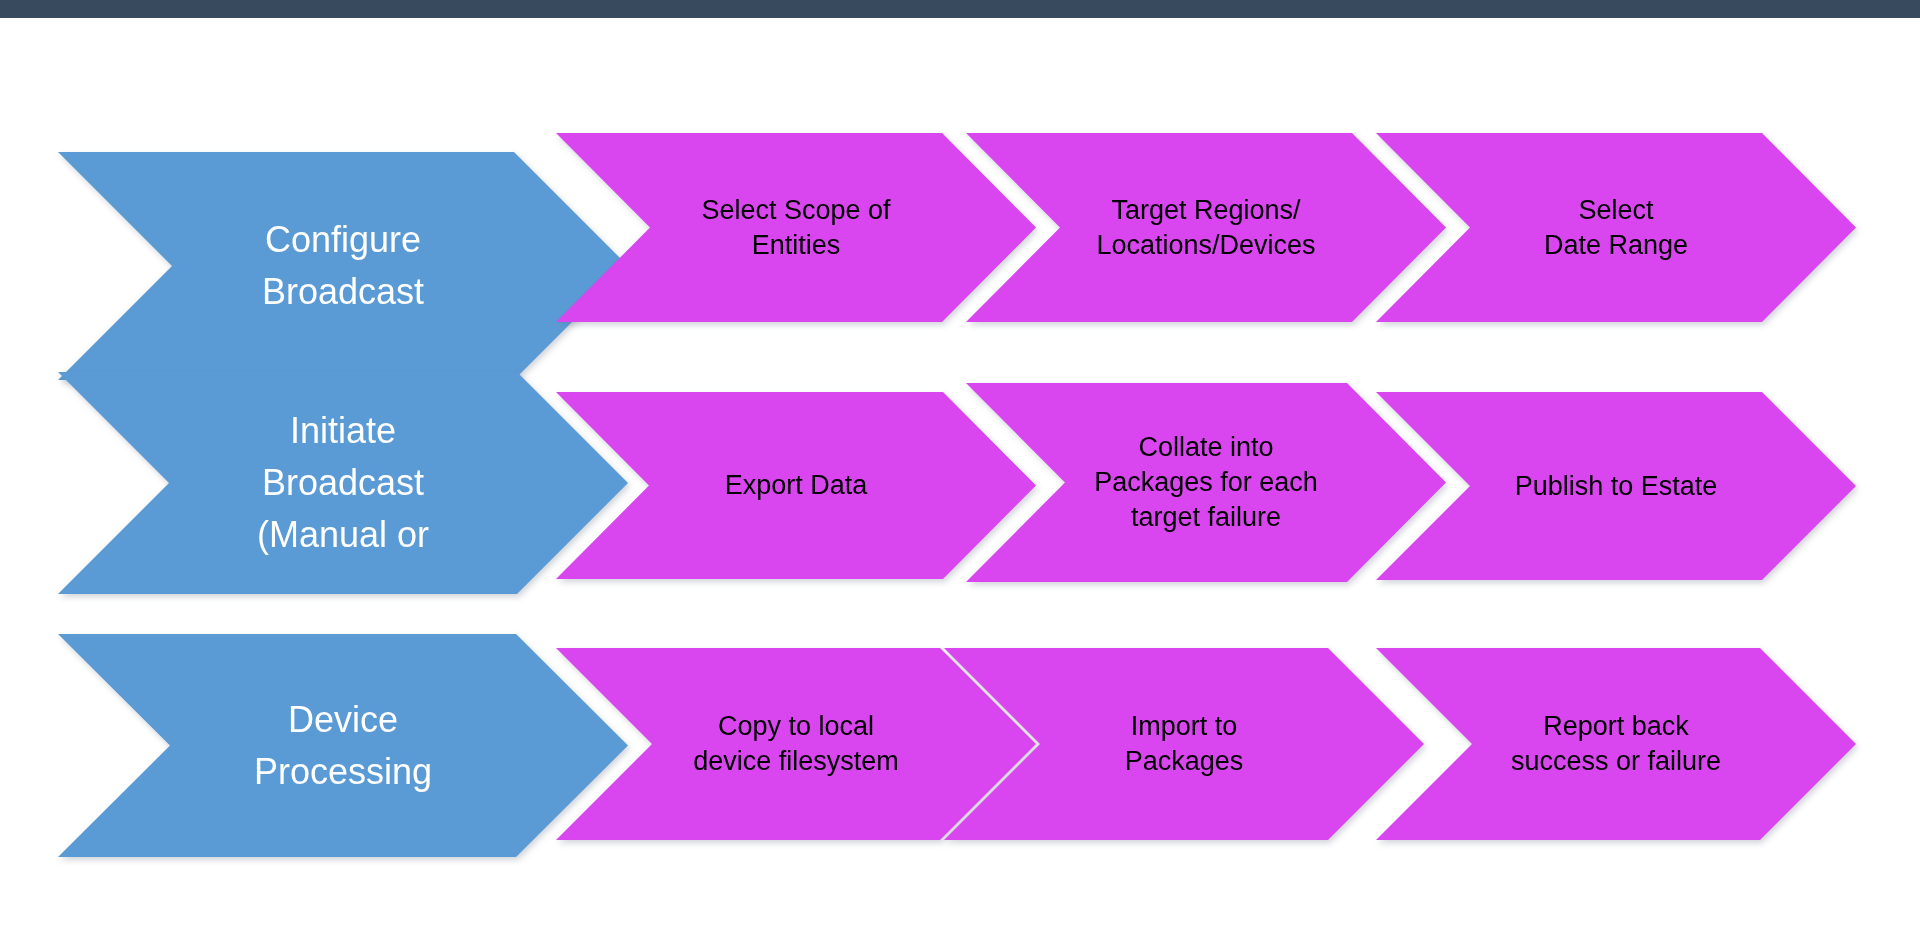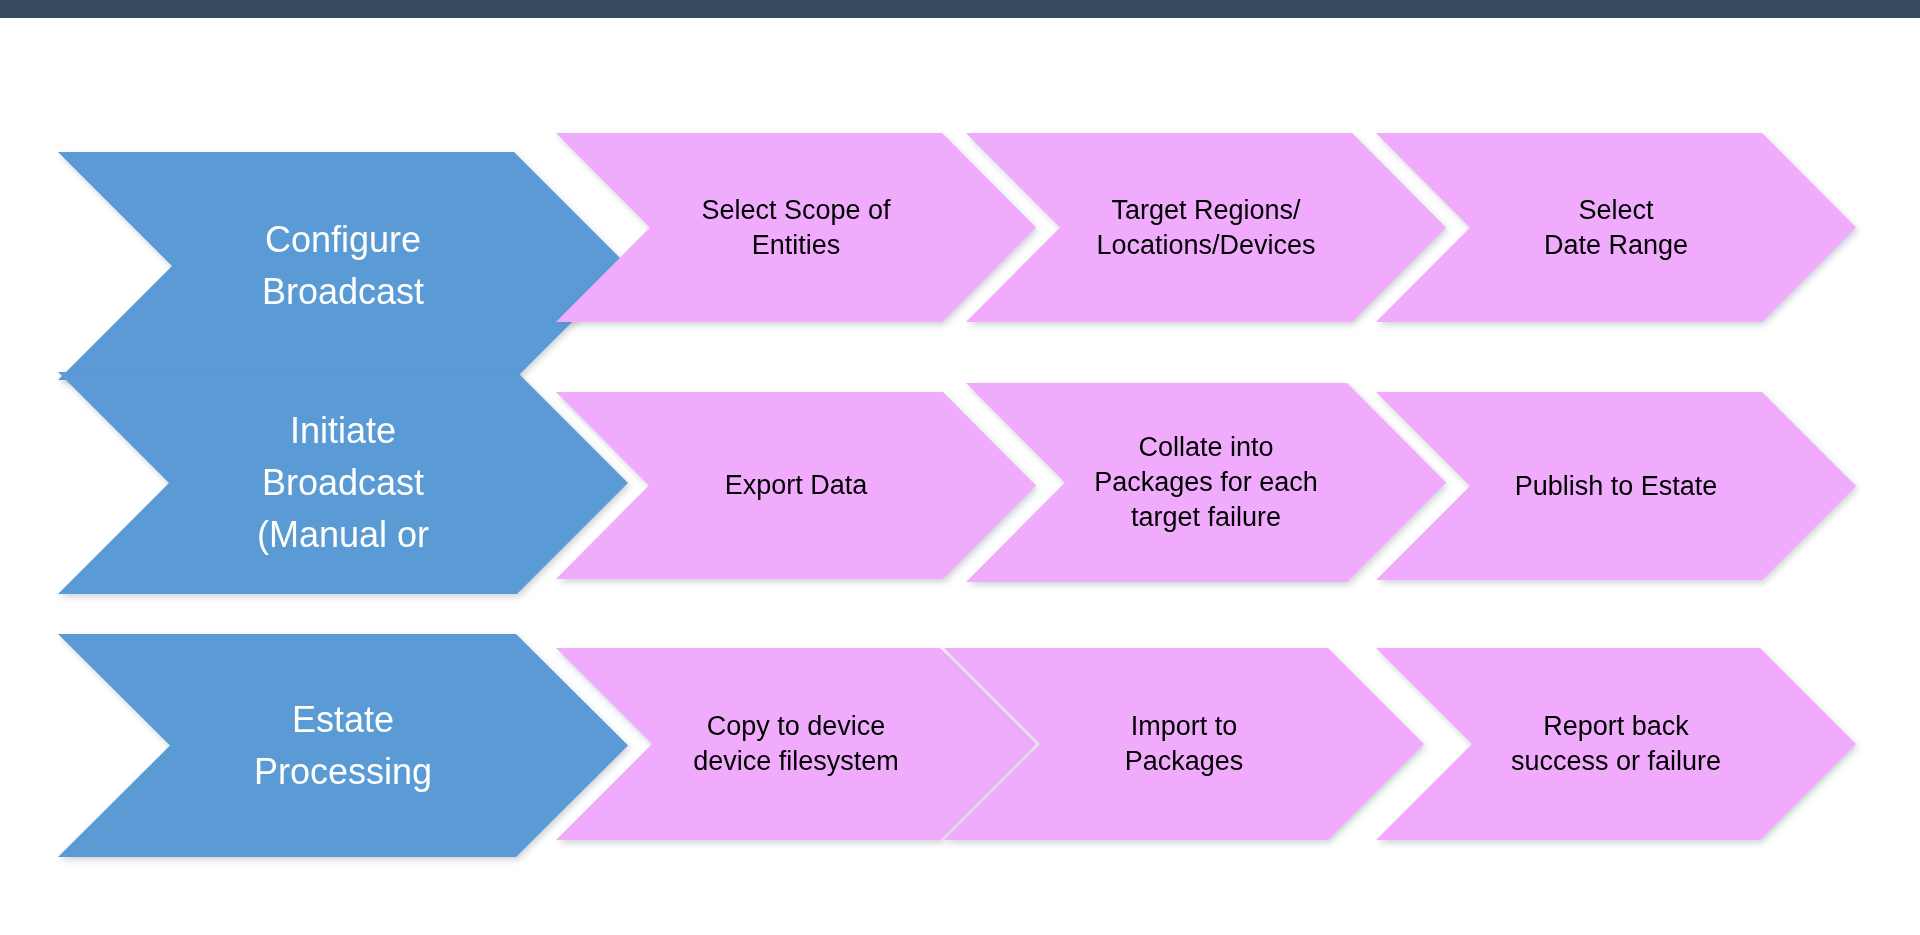"Select Scope of" .chevron.step { background: #f0abfc -> #d946ef }
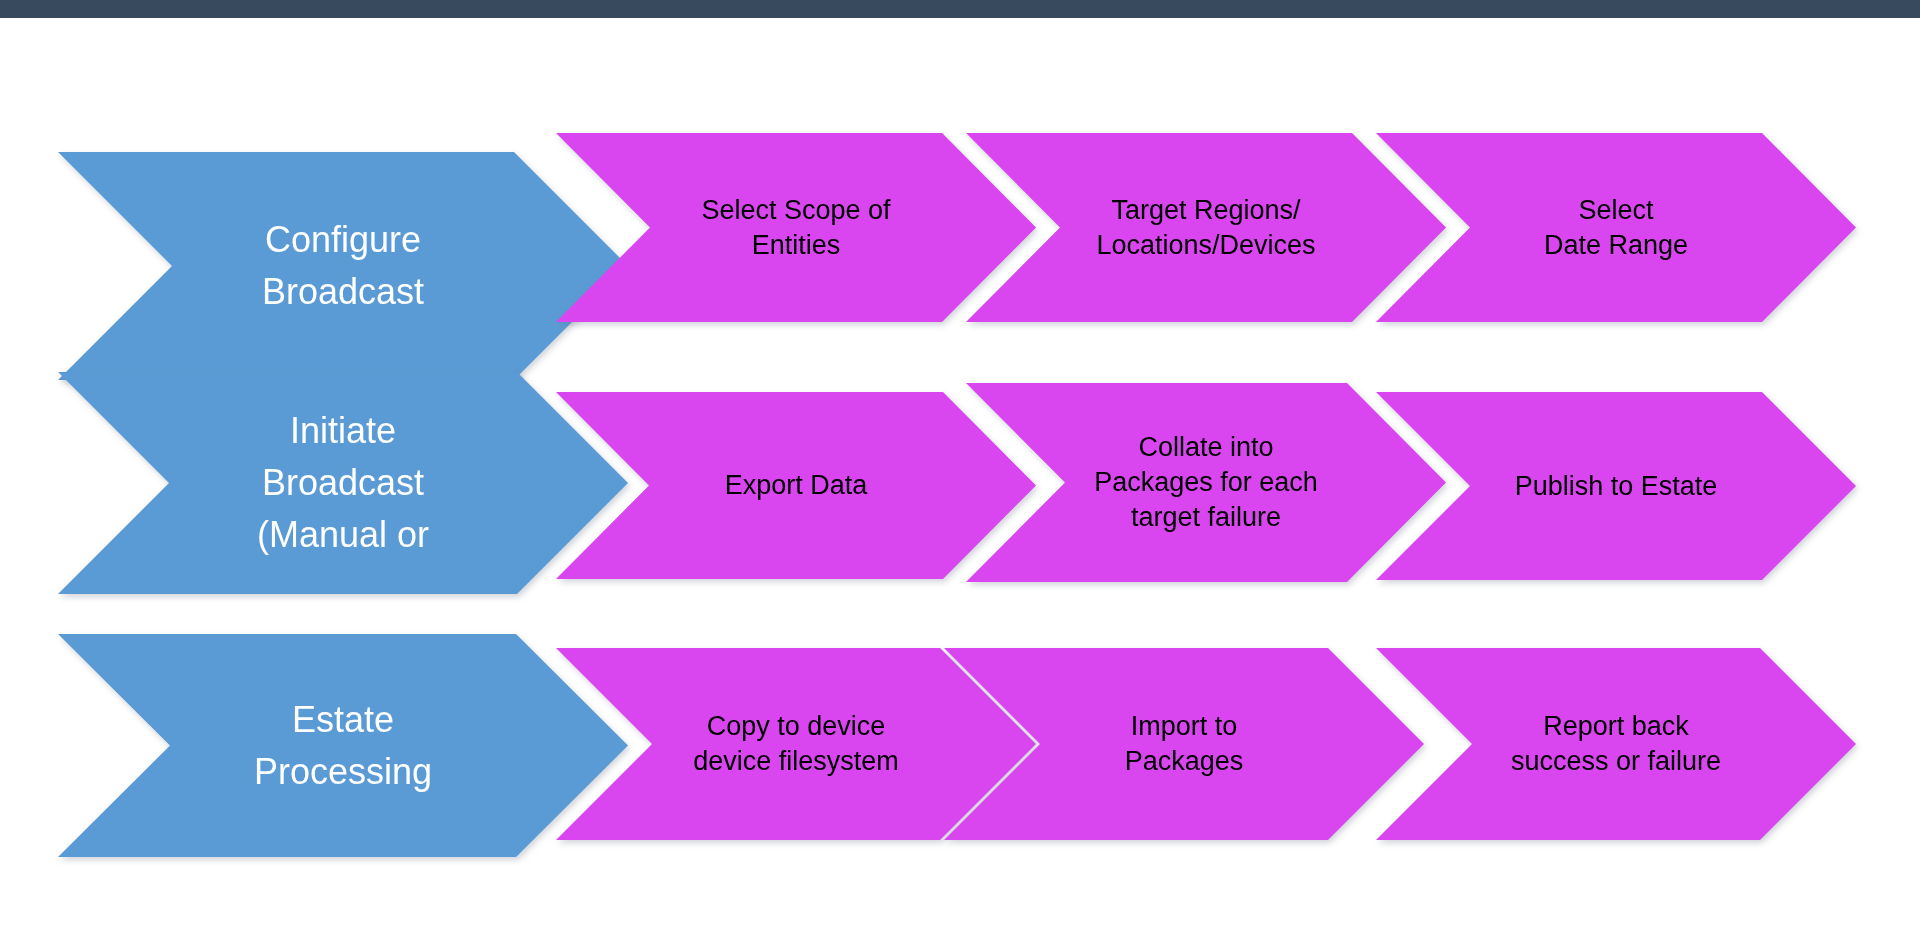"Estate" div.line { text: Estate -> Device }
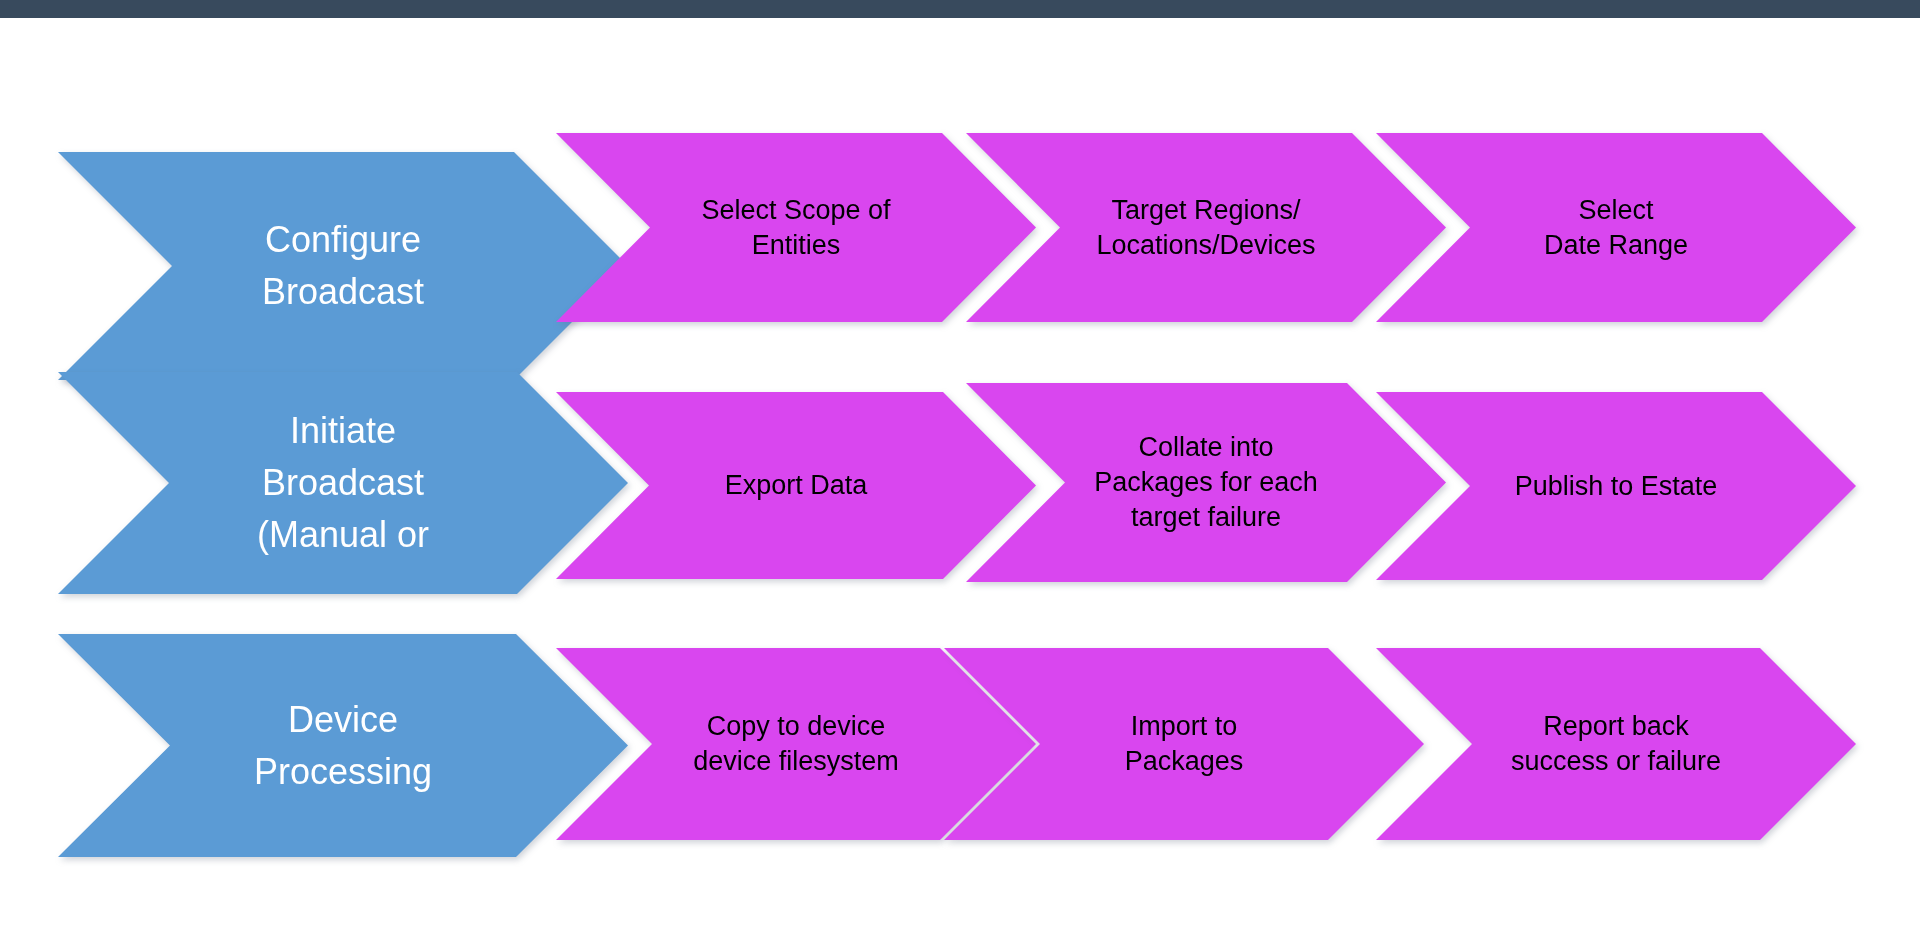"Copy to device" div.line { text: device -> local }
